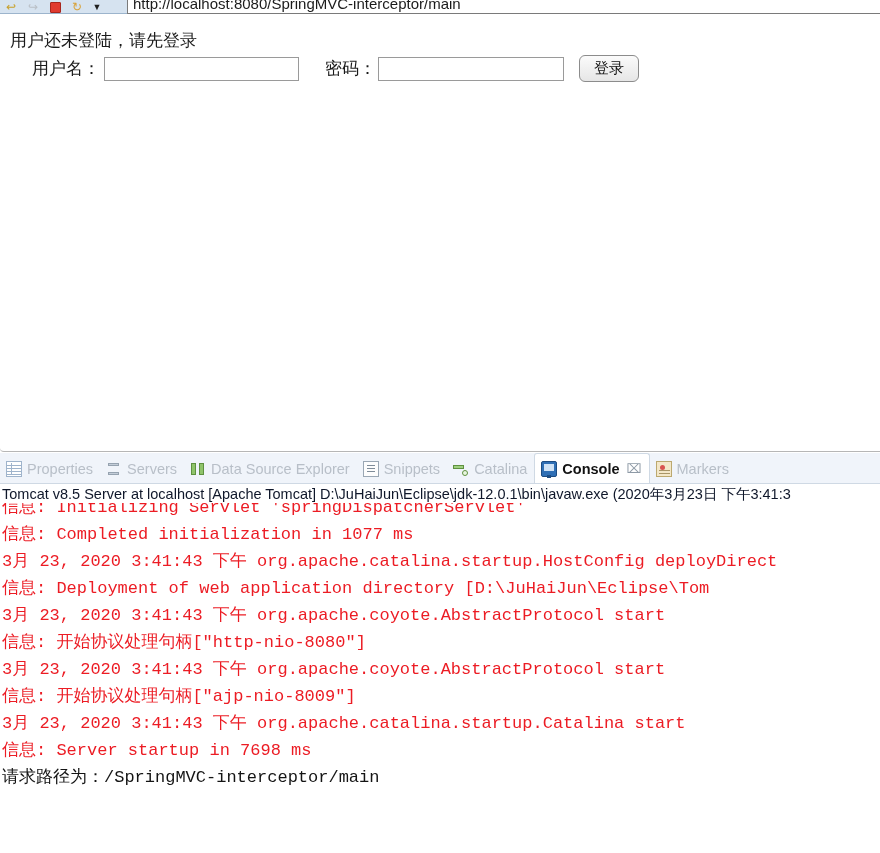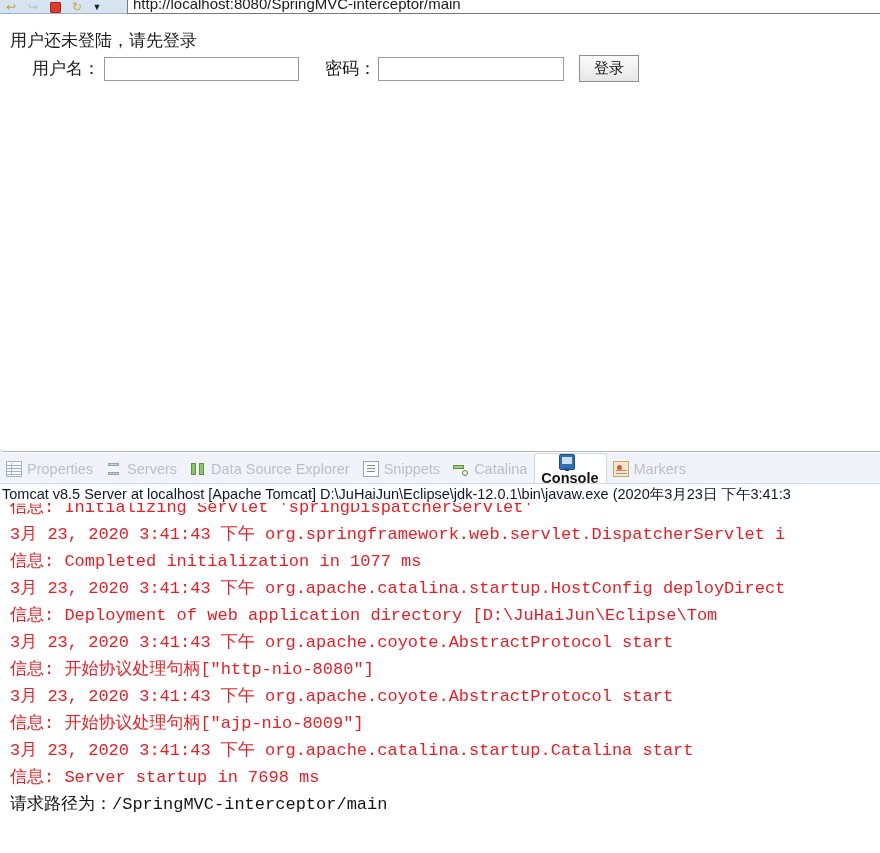"登录" #login-submit { border-radius: 0 -> 6px }
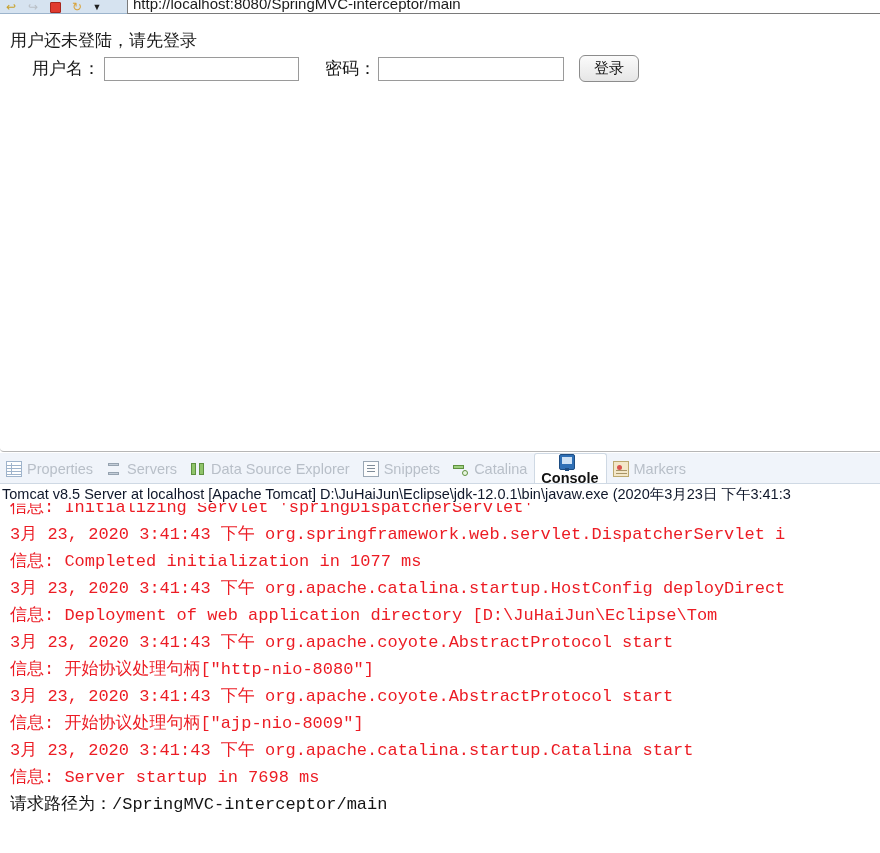"Console" .view-tab.active { flex-direction: column -> none }
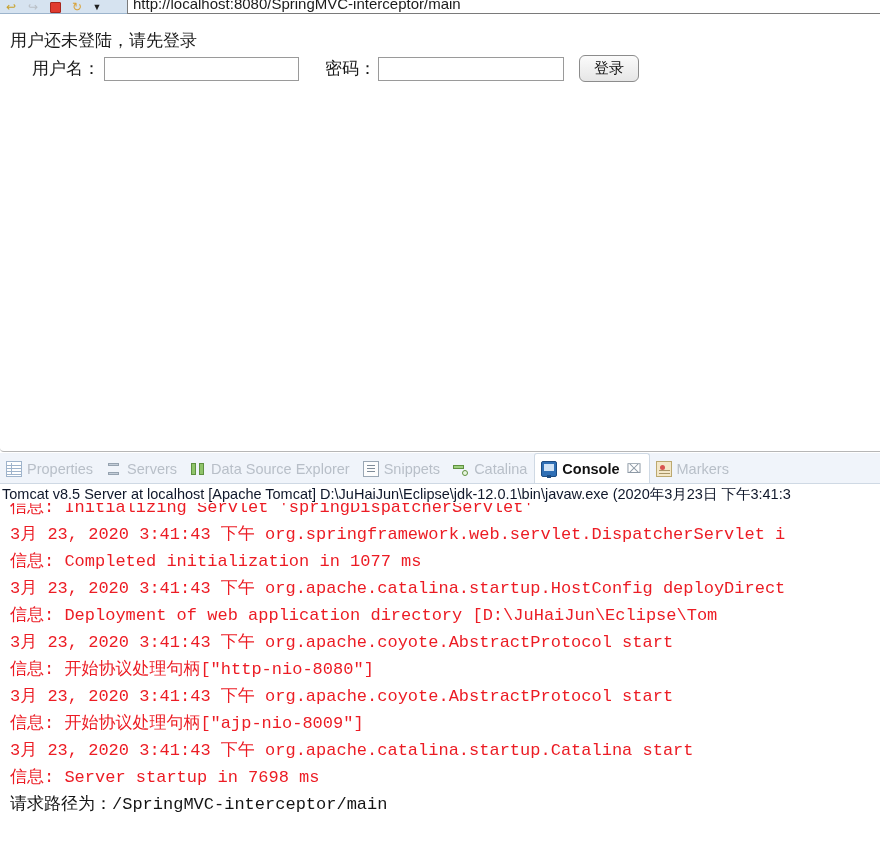"信息: Initializing Servlet" .log-line { padding-left: 10px -> 2px }
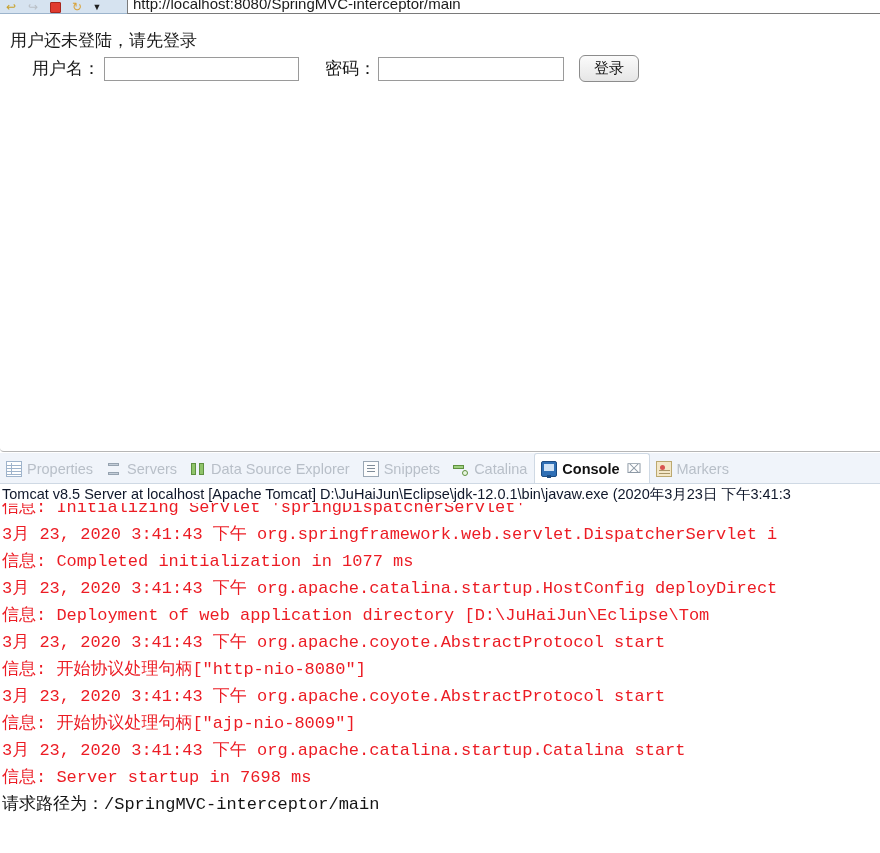"3月 23, 2020 3:41:43 下午" div.log-line { html: <div>3月 23, 2020 3:41:43 下午 org.springframework.web.servlet.DispatcherServlet i</div> -> none }
